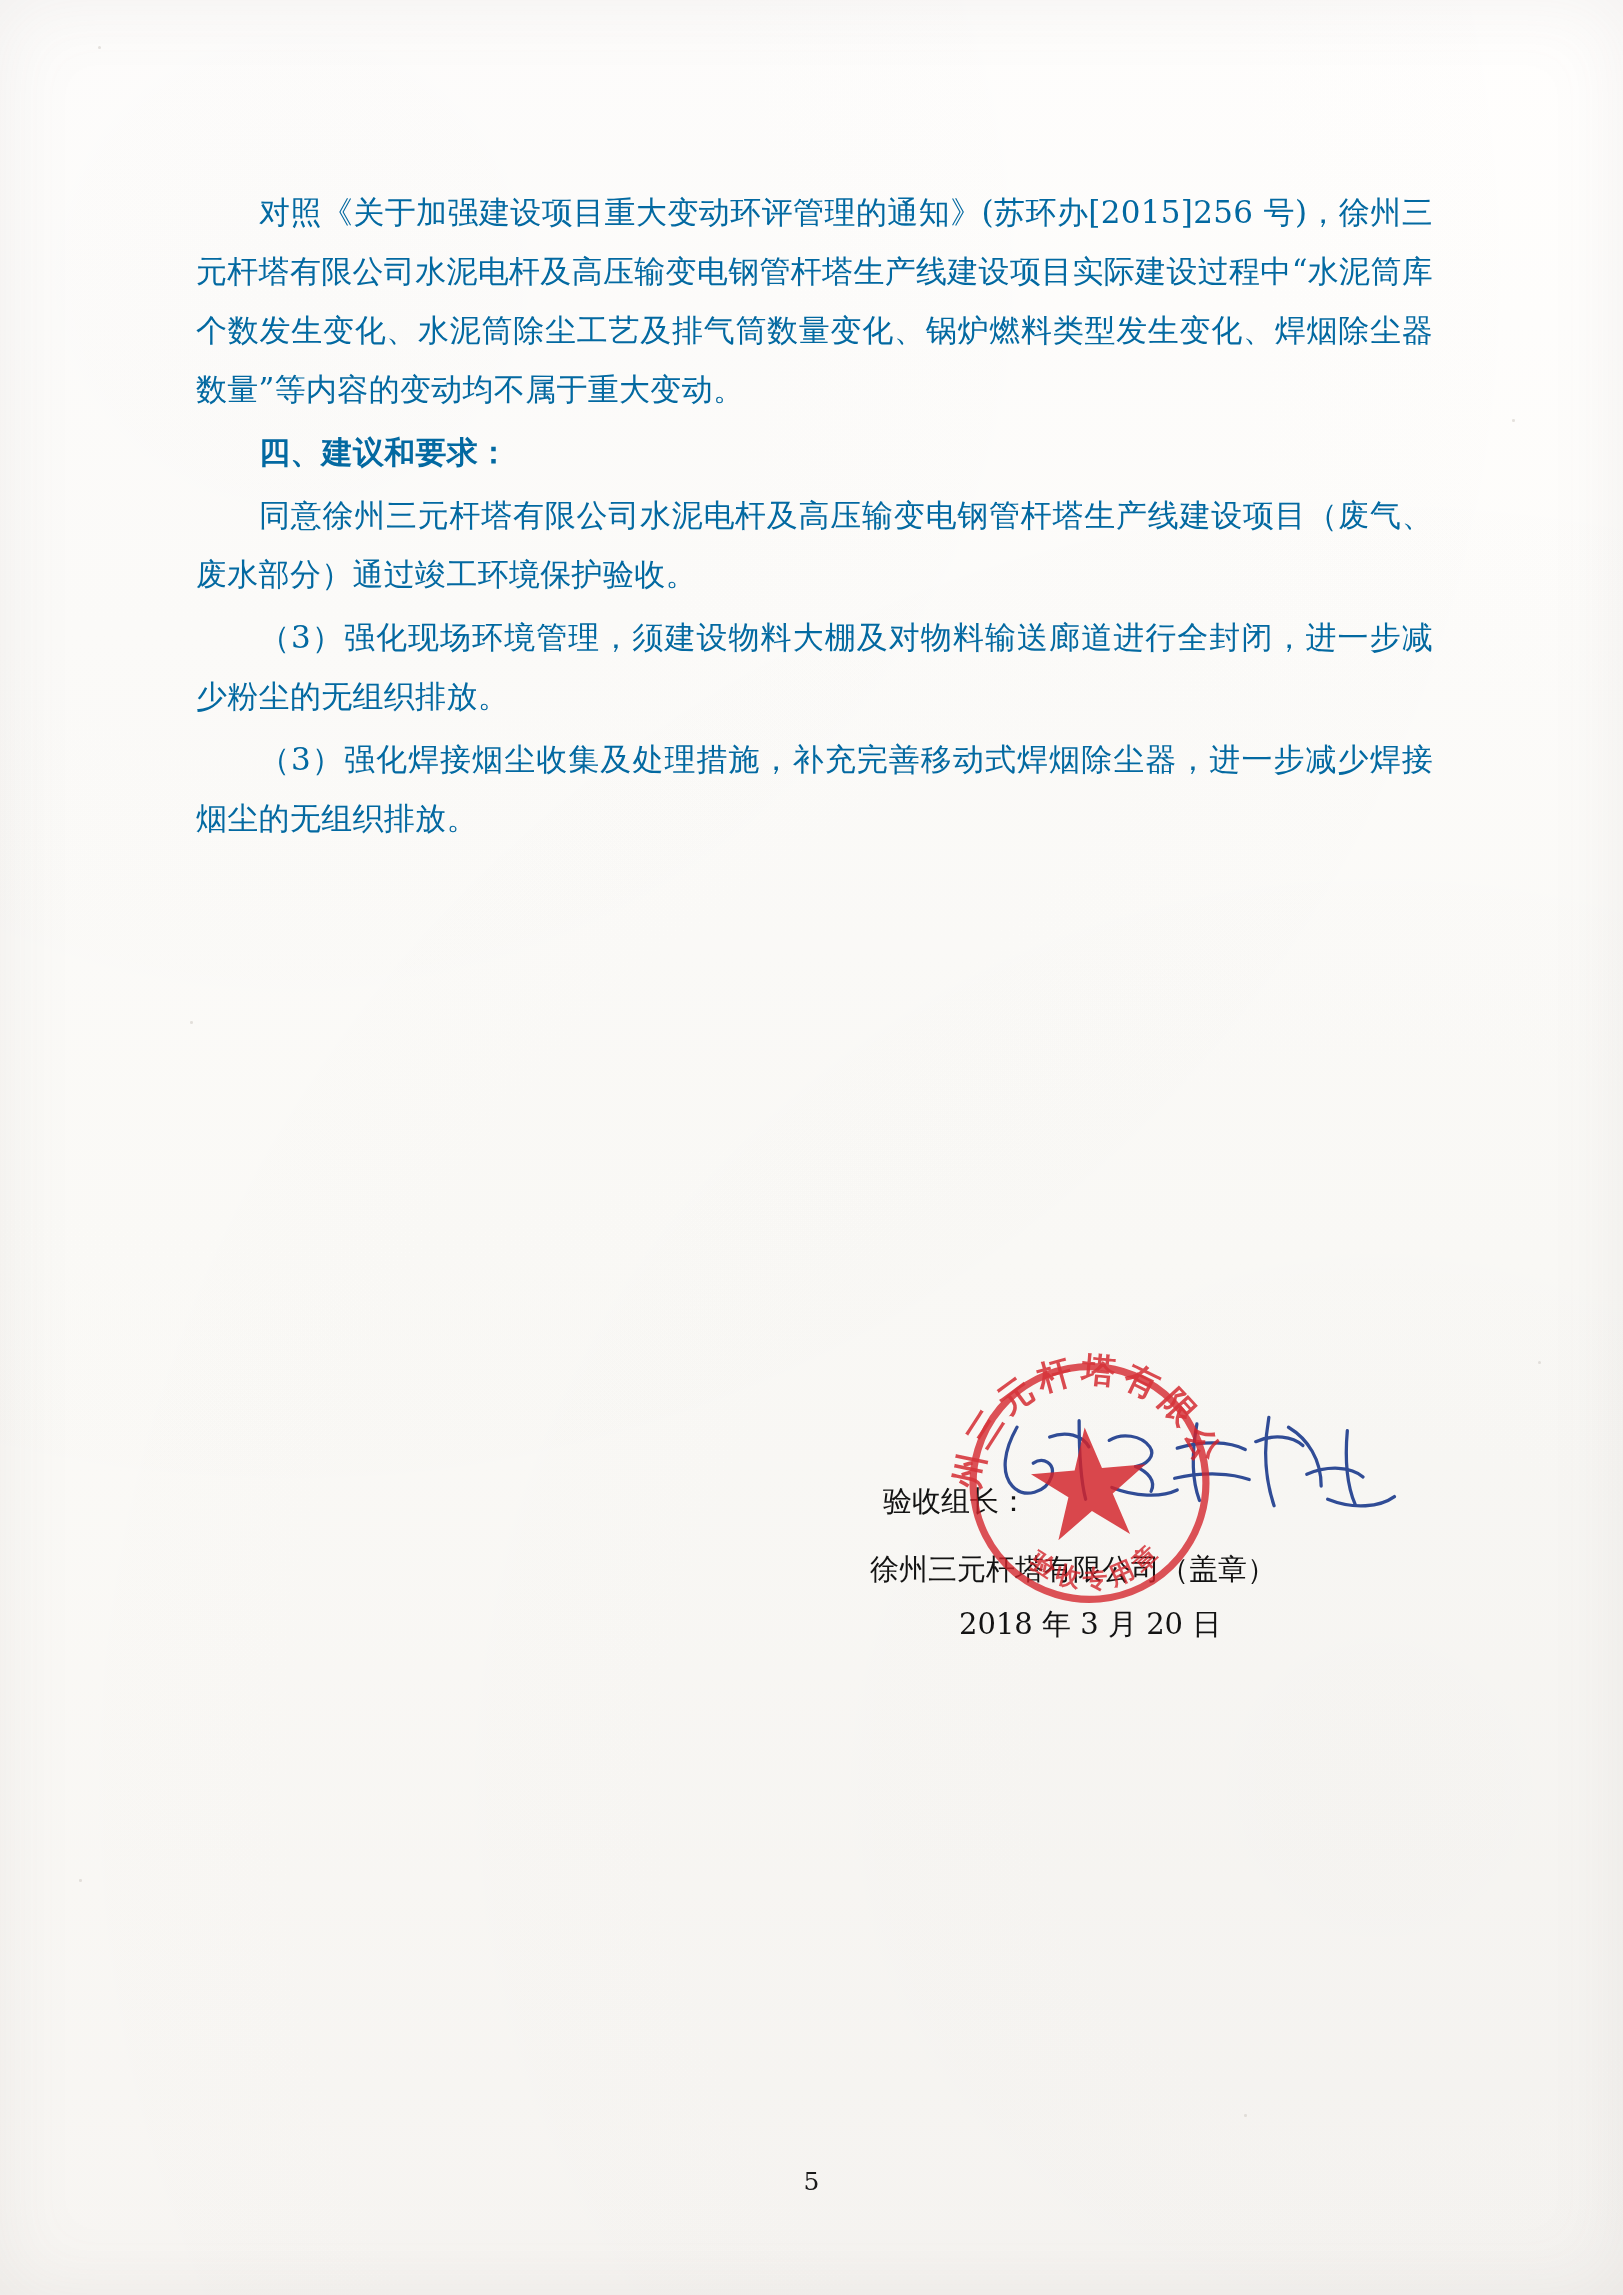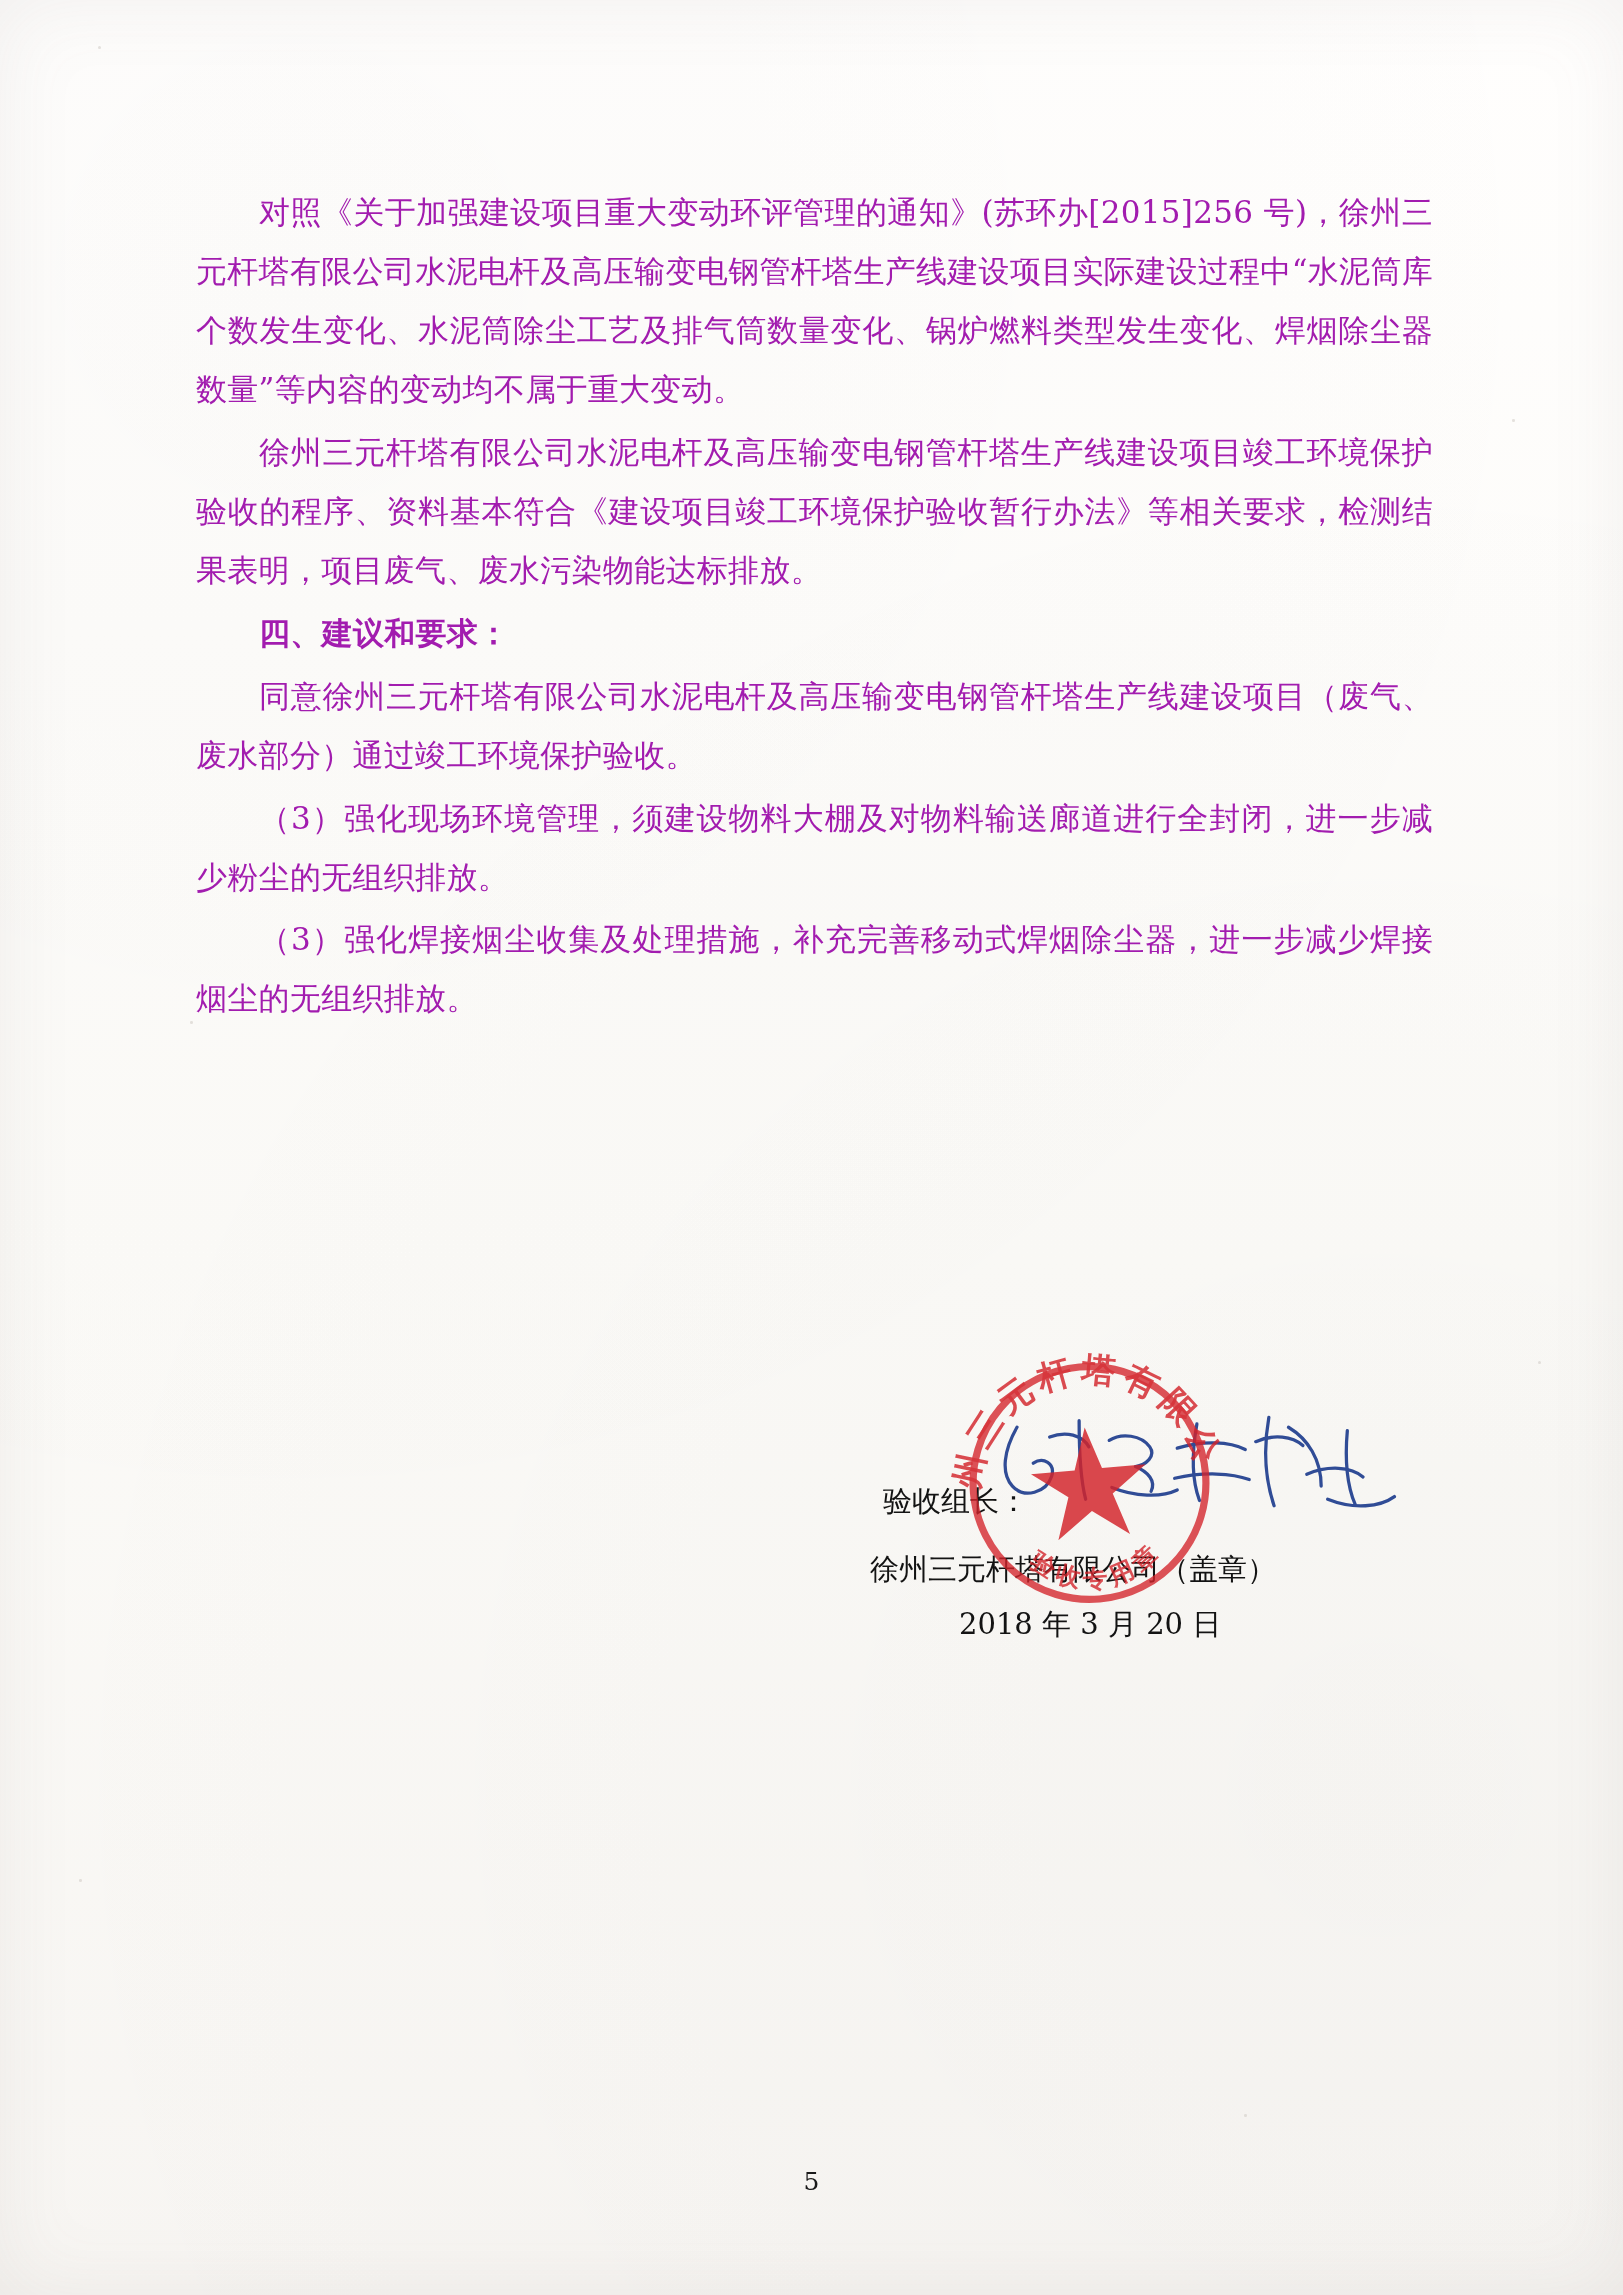"对照《关于加强建设项目重大变动环评管理的通知》(苏环办[2015]256" p.para { color: #a21caf -> #0369a1 }
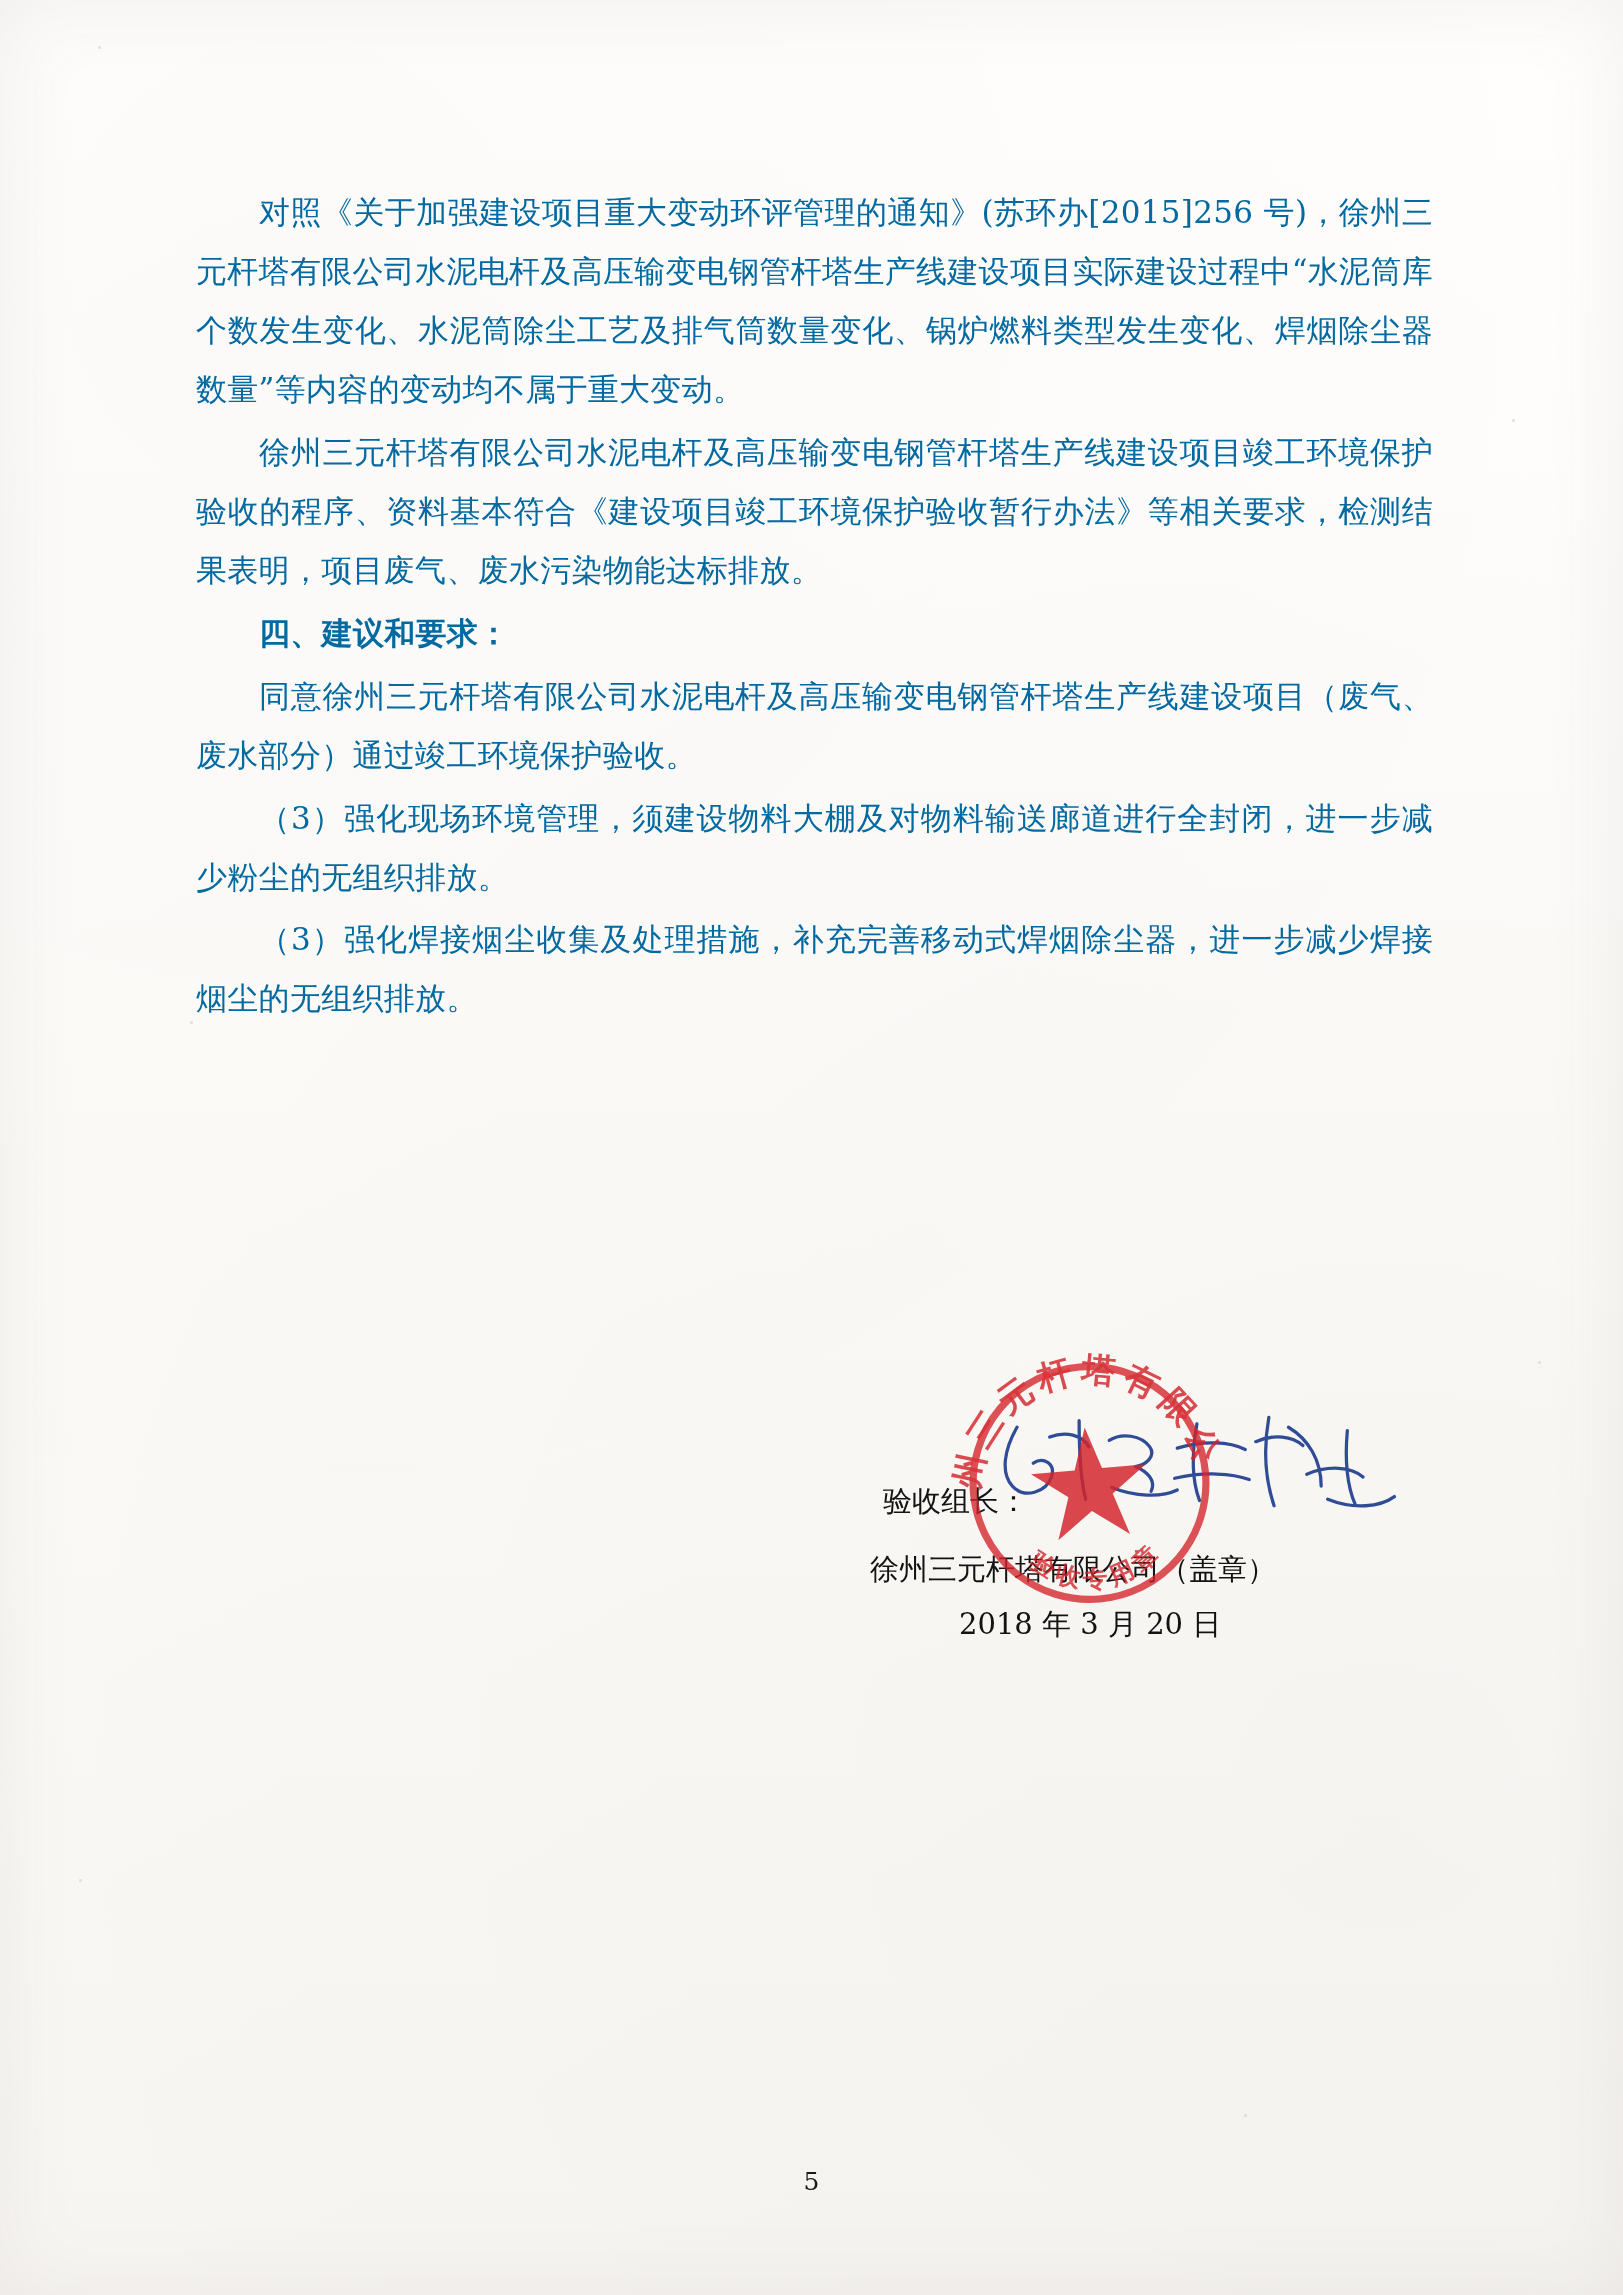"徐州三元杆塔有限公司水泥电杆及高压输变电钢管杆塔生产线建设项目竣工环境保护验收的" p.para { html: <p>徐州三元杆塔有限公司水泥电杆及高压输变电钢管杆塔生产线建设项目竣工环境保护验收的程序、资料基本符合《建设项目竣工环境保护验收暂行办法》等相关要求，检测结果表明，项目废气、废水污染物能达标排放。</p> -> none }
